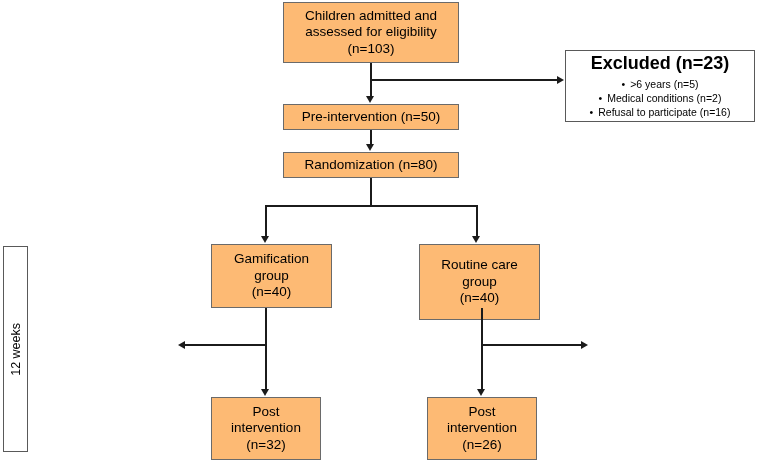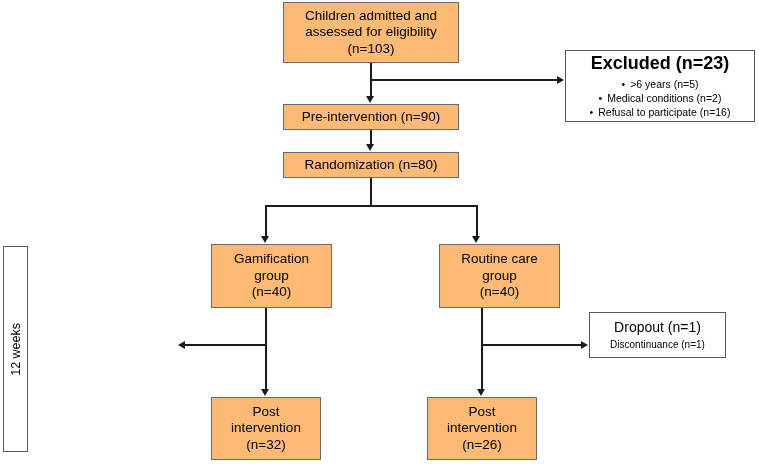"Pre-intervention (n=90)" span.t-line { text: 90 -> 50 }
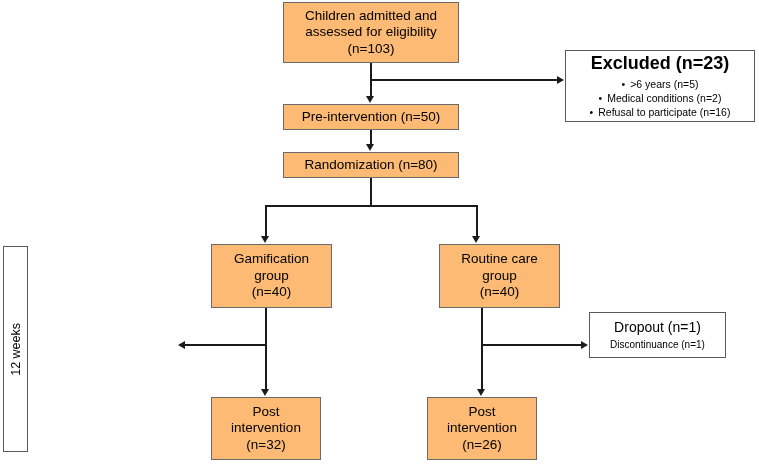"Routine care" div.box { height: 64px -> 76px; margin-left: 20px -> none }
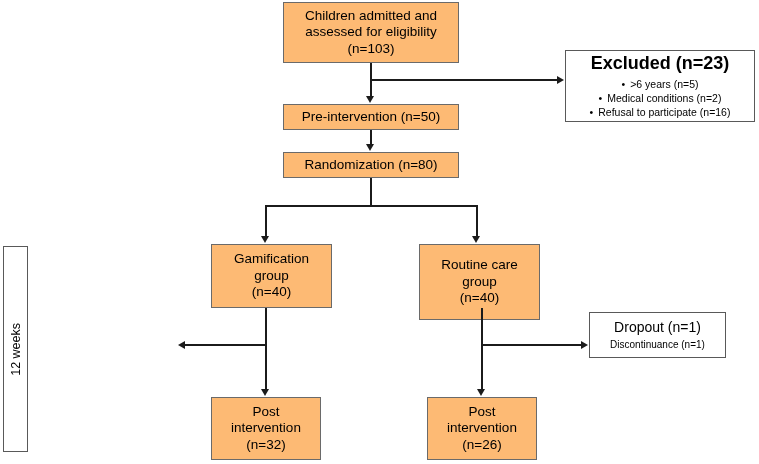"Dropout (n=1)" div.box { html: <div> <span>Dropout (n=1)</span> <span>Discontinuance (n=1)</span> </div> -> none }
